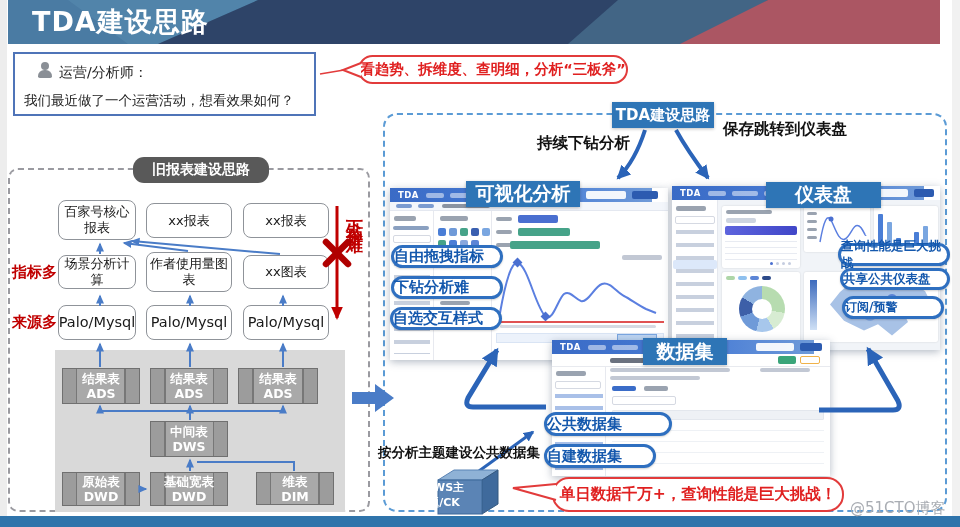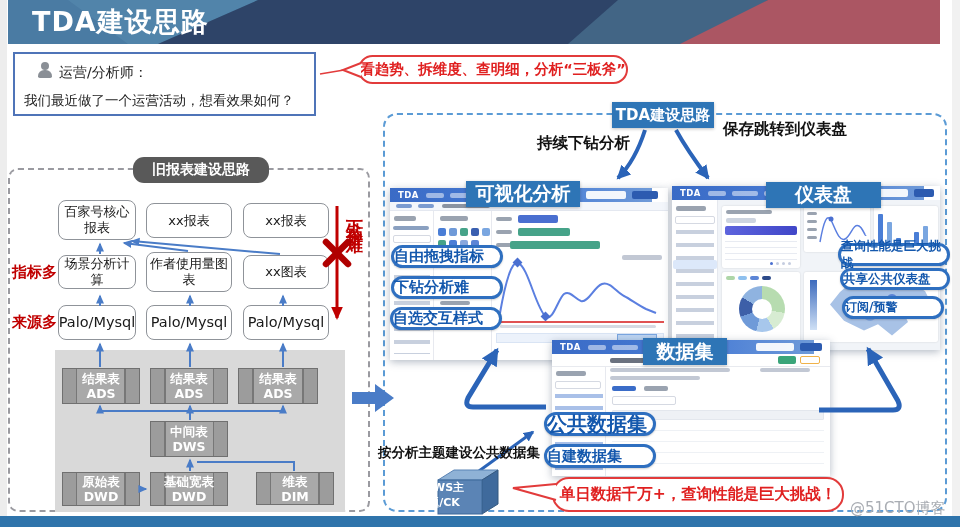"公共数据集" div.pill { font-size: 20px -> 15px; width: 112px -> 128px }
